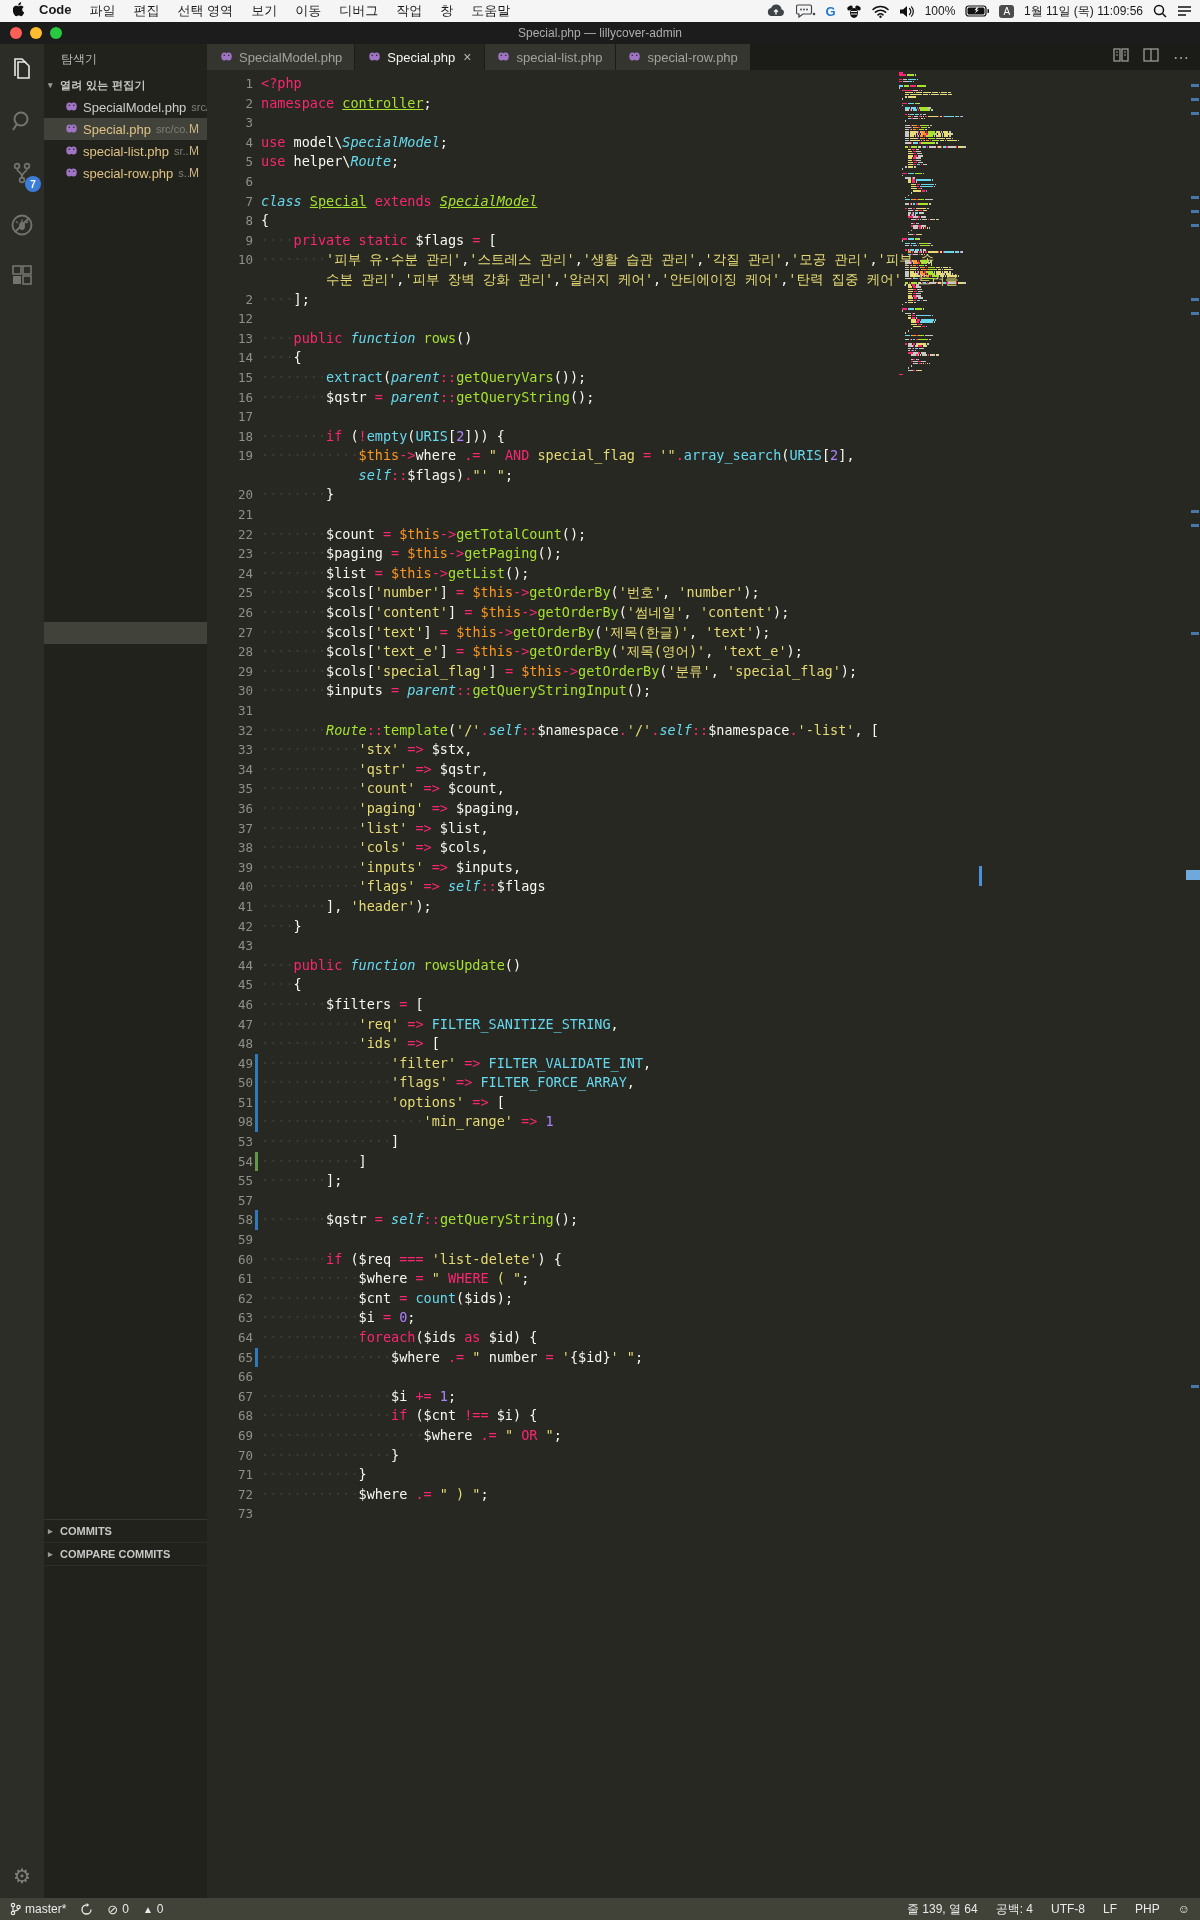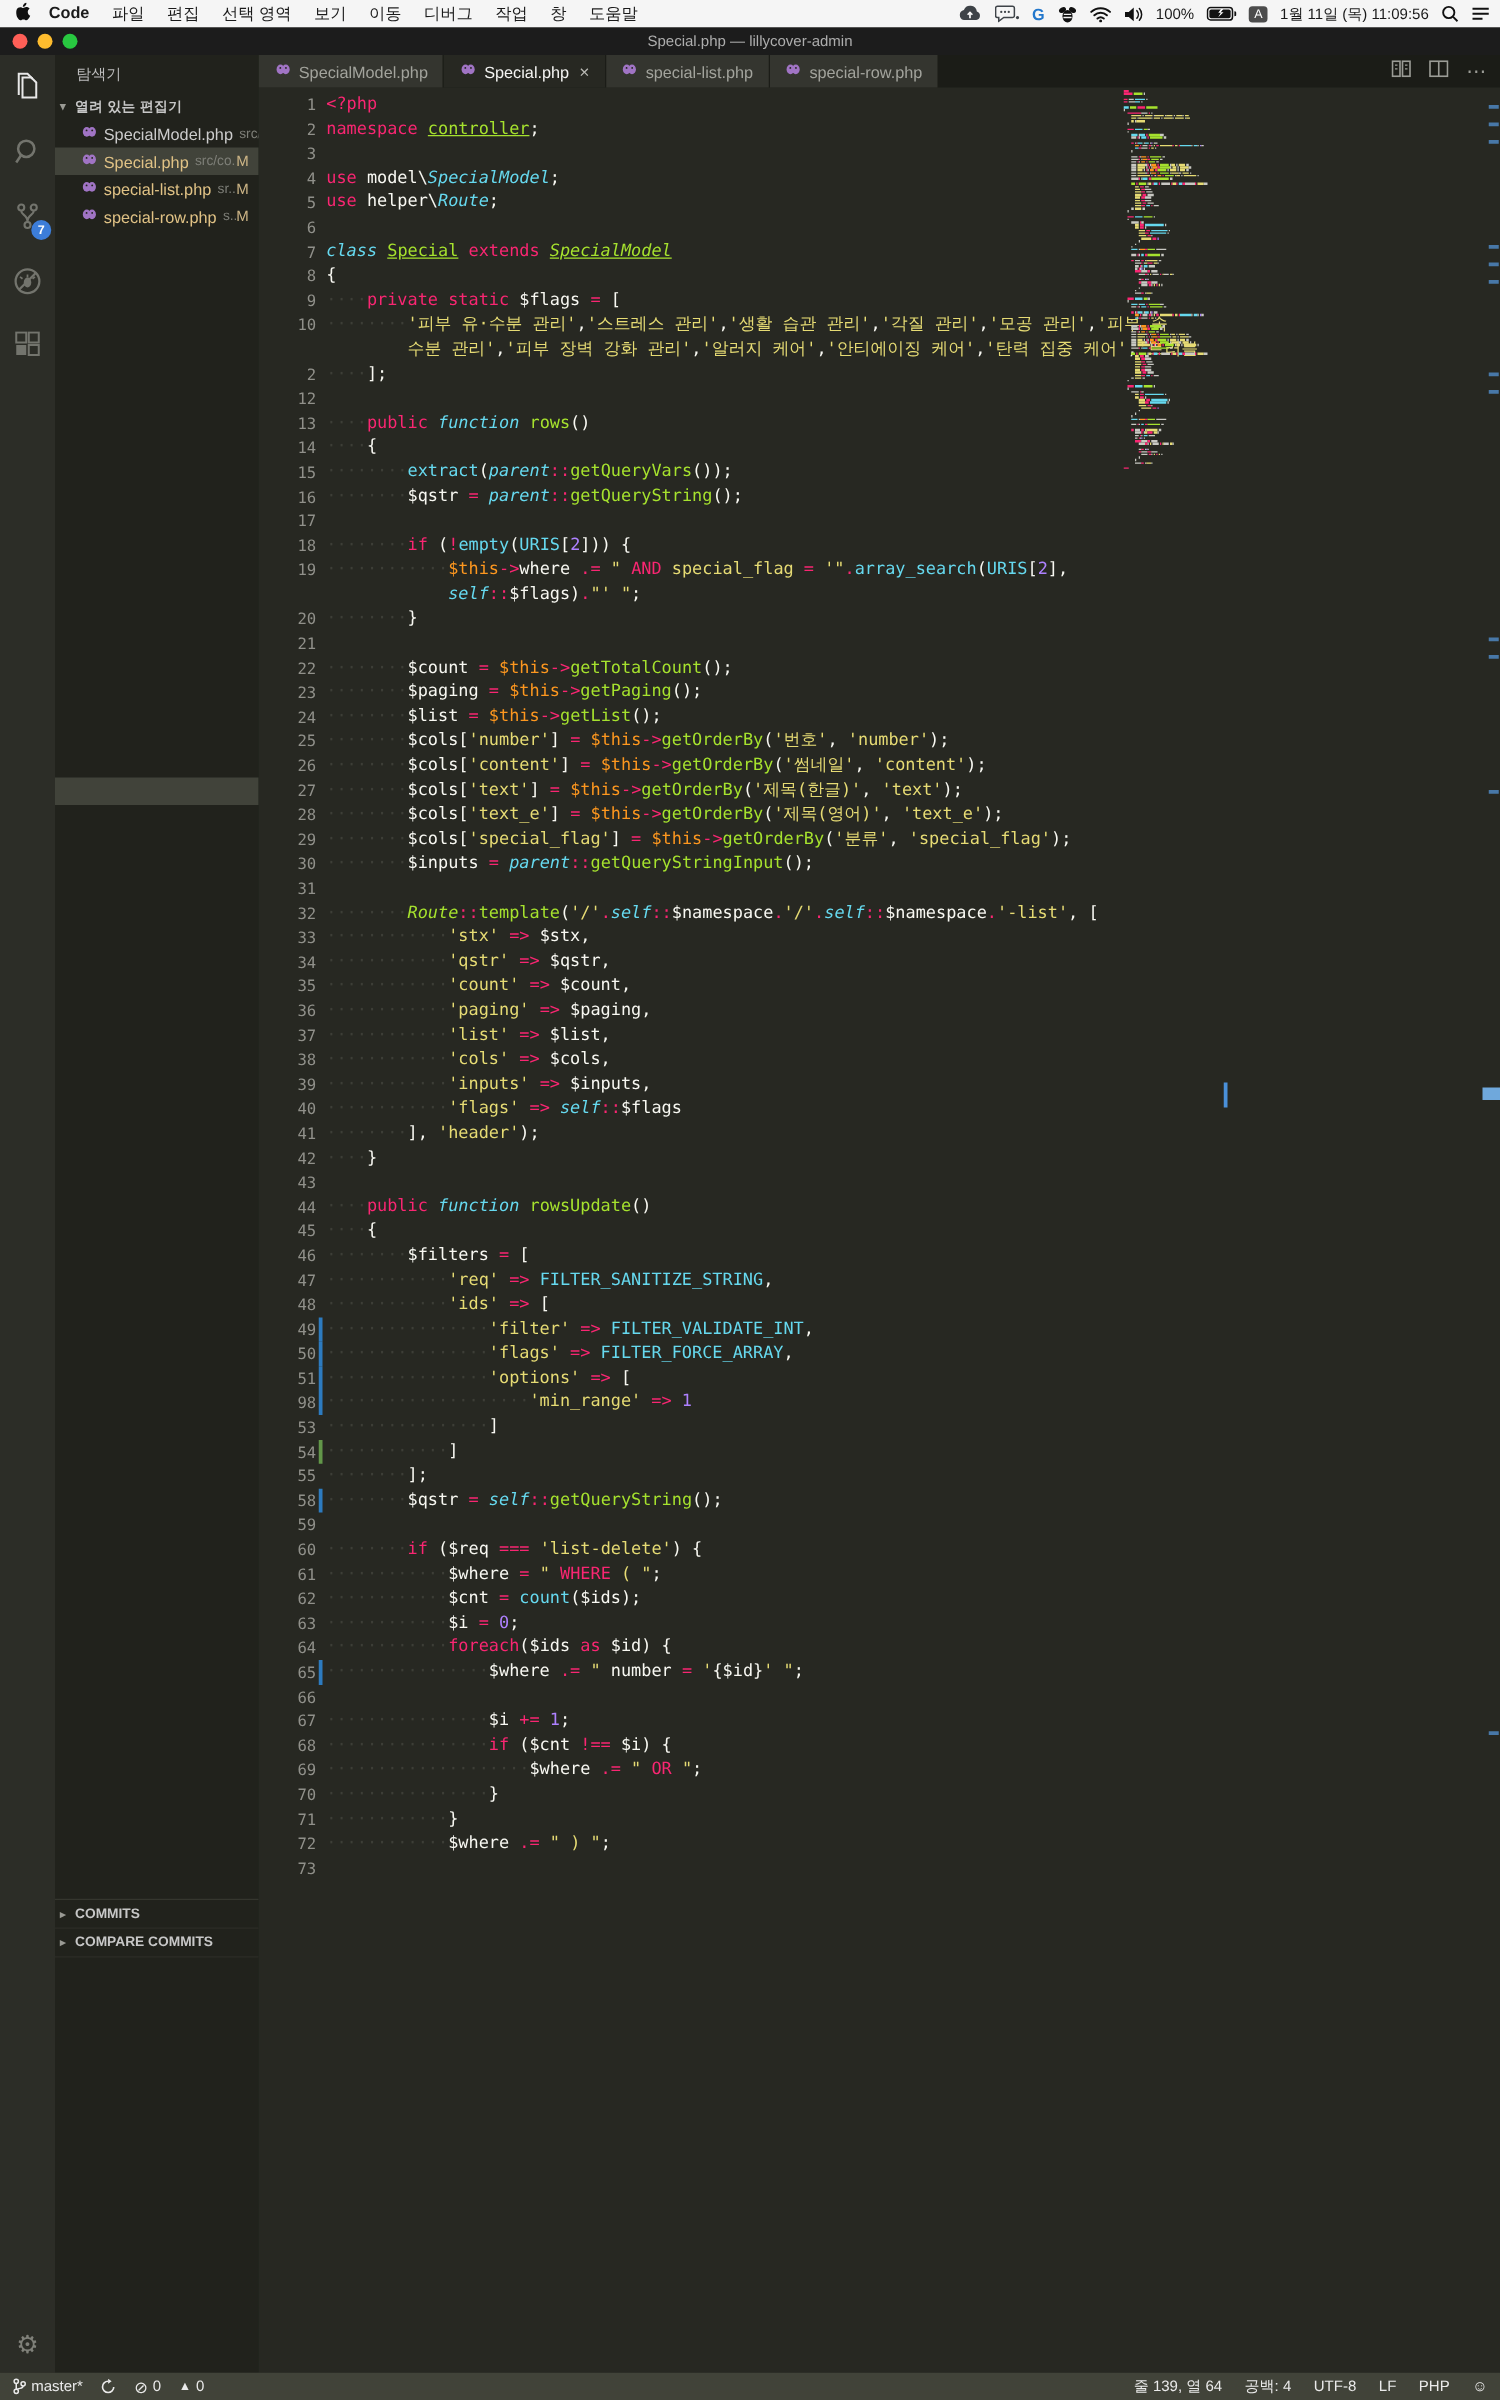"57" div.crow { html: none -> <div><span>57</span><span></span><span></span></div> }
